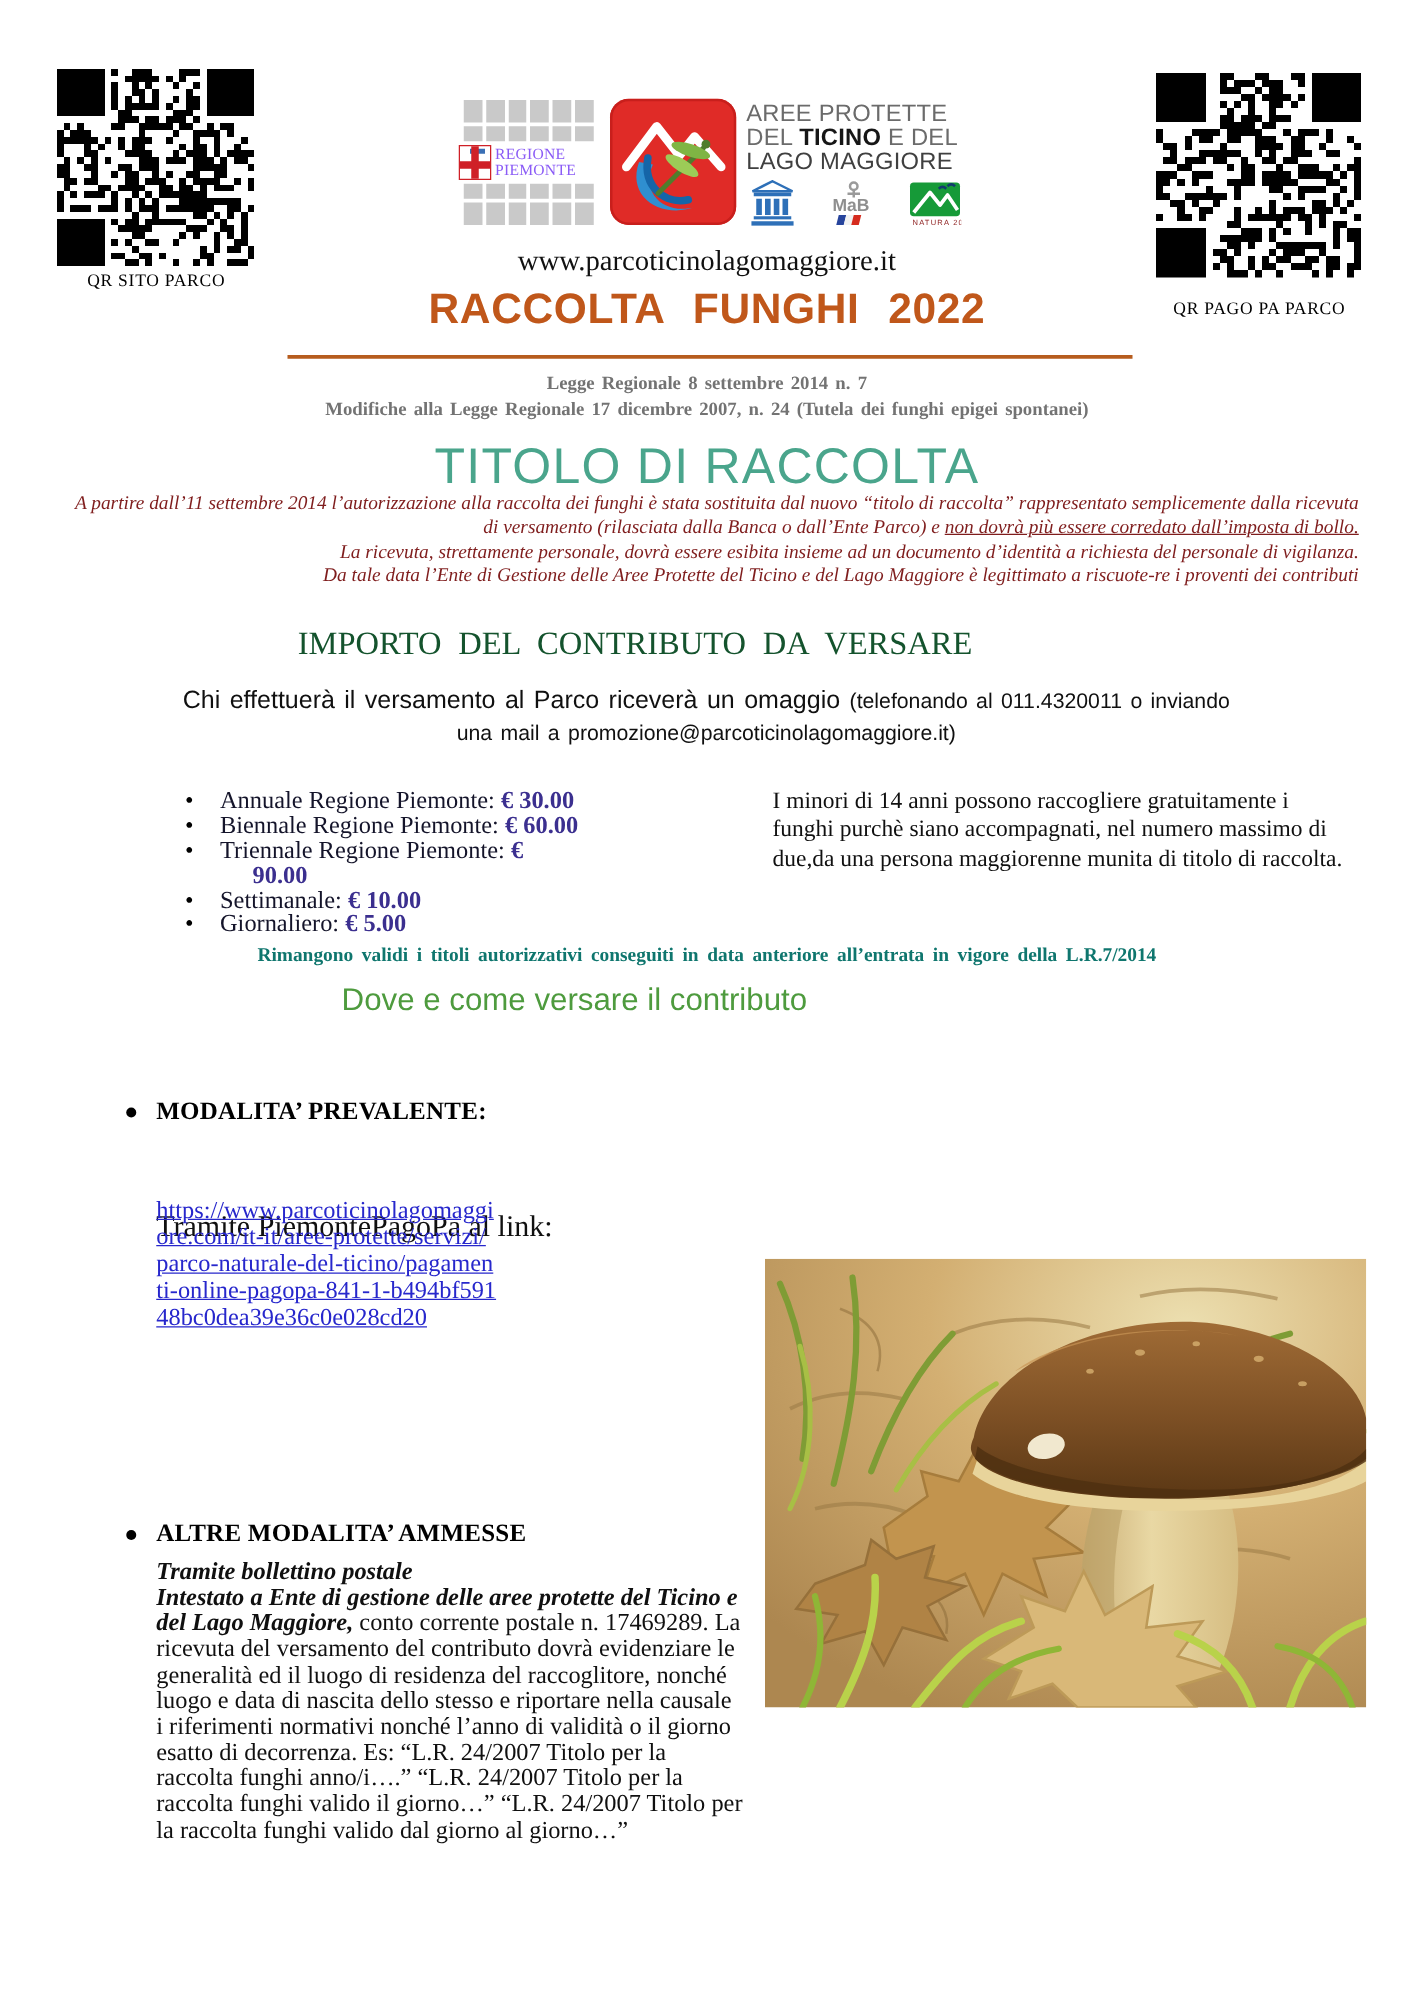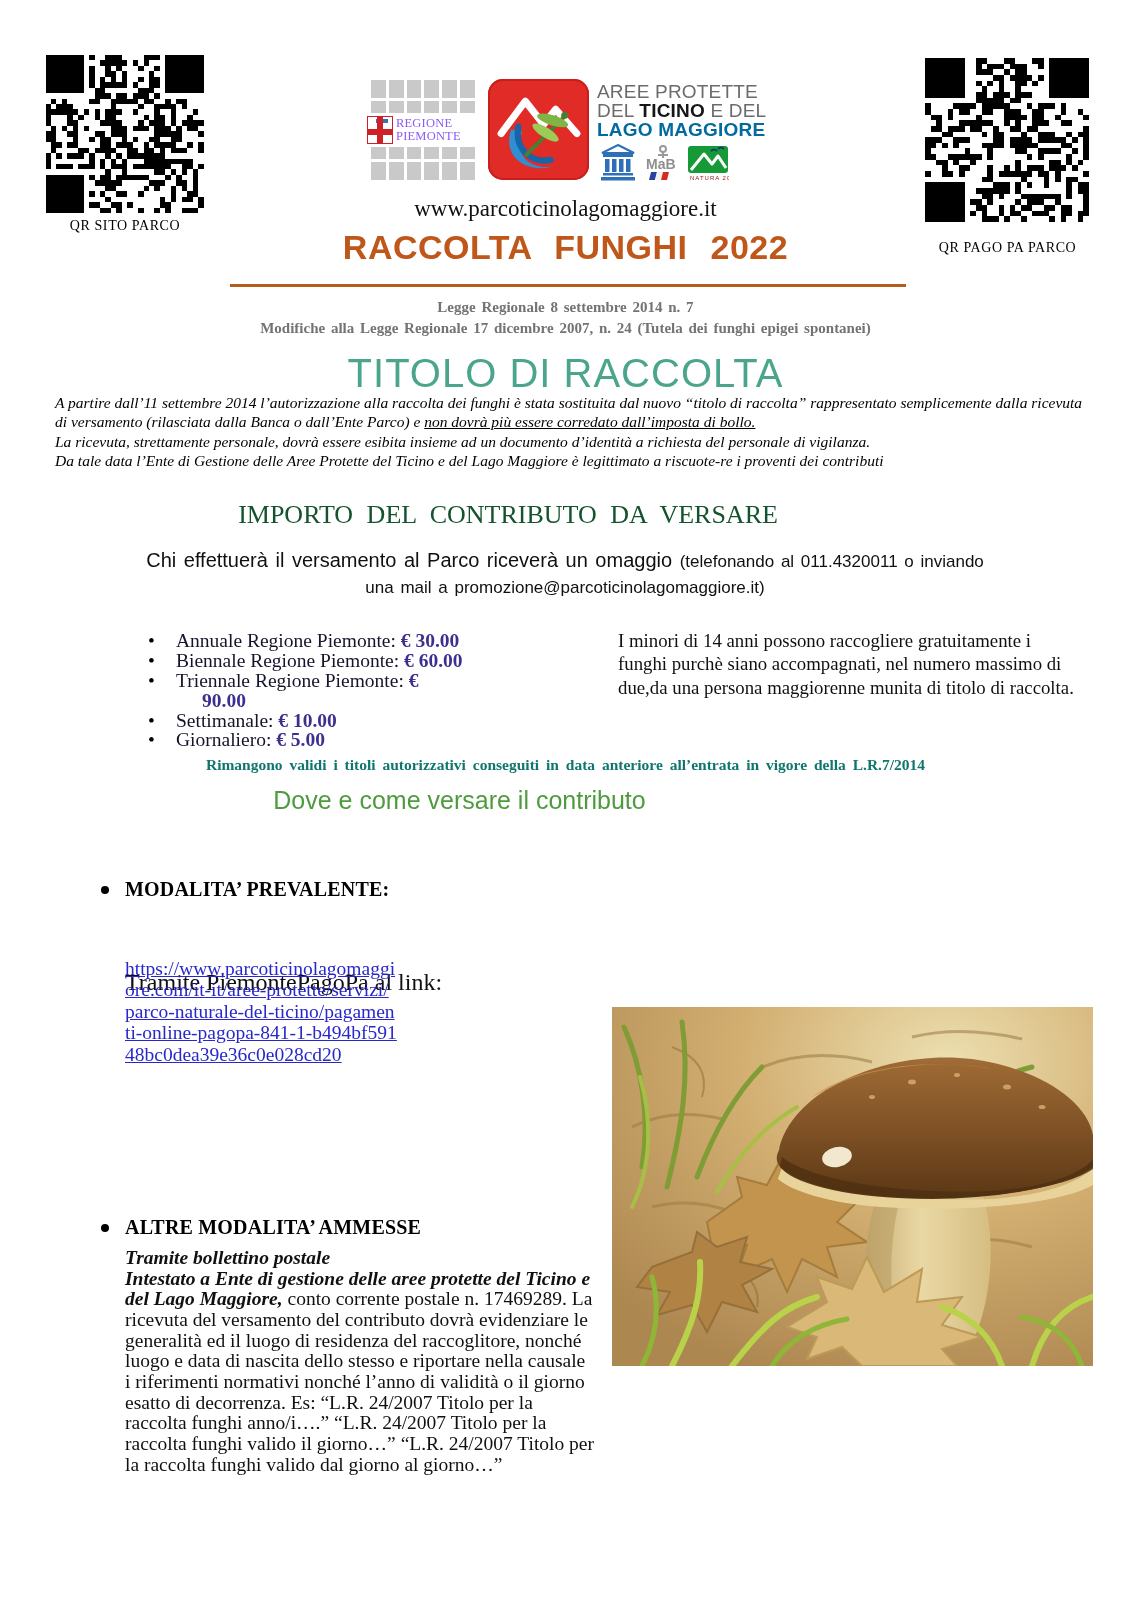"LAGO MAGGIORE" .park-name .l3 { color: #0369a1 -> #404040; font-weight: bold -> normal }
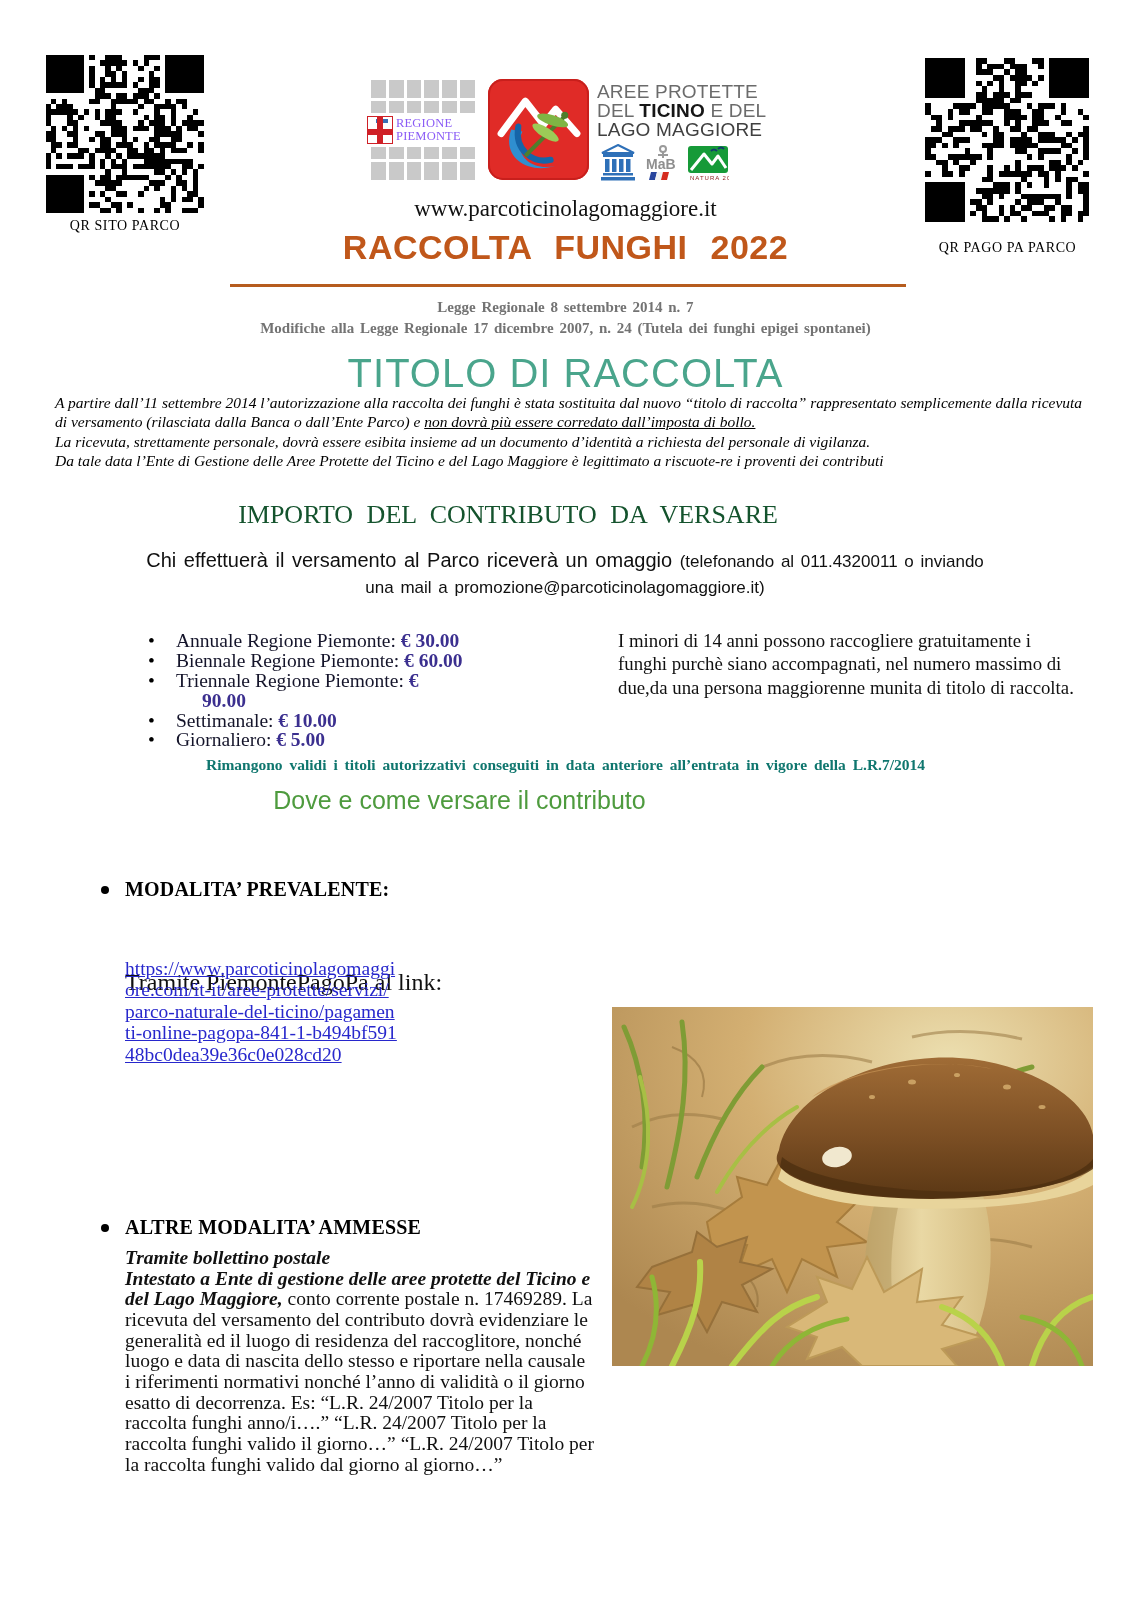"MaB" .partners { gap: 10px -> 30px }
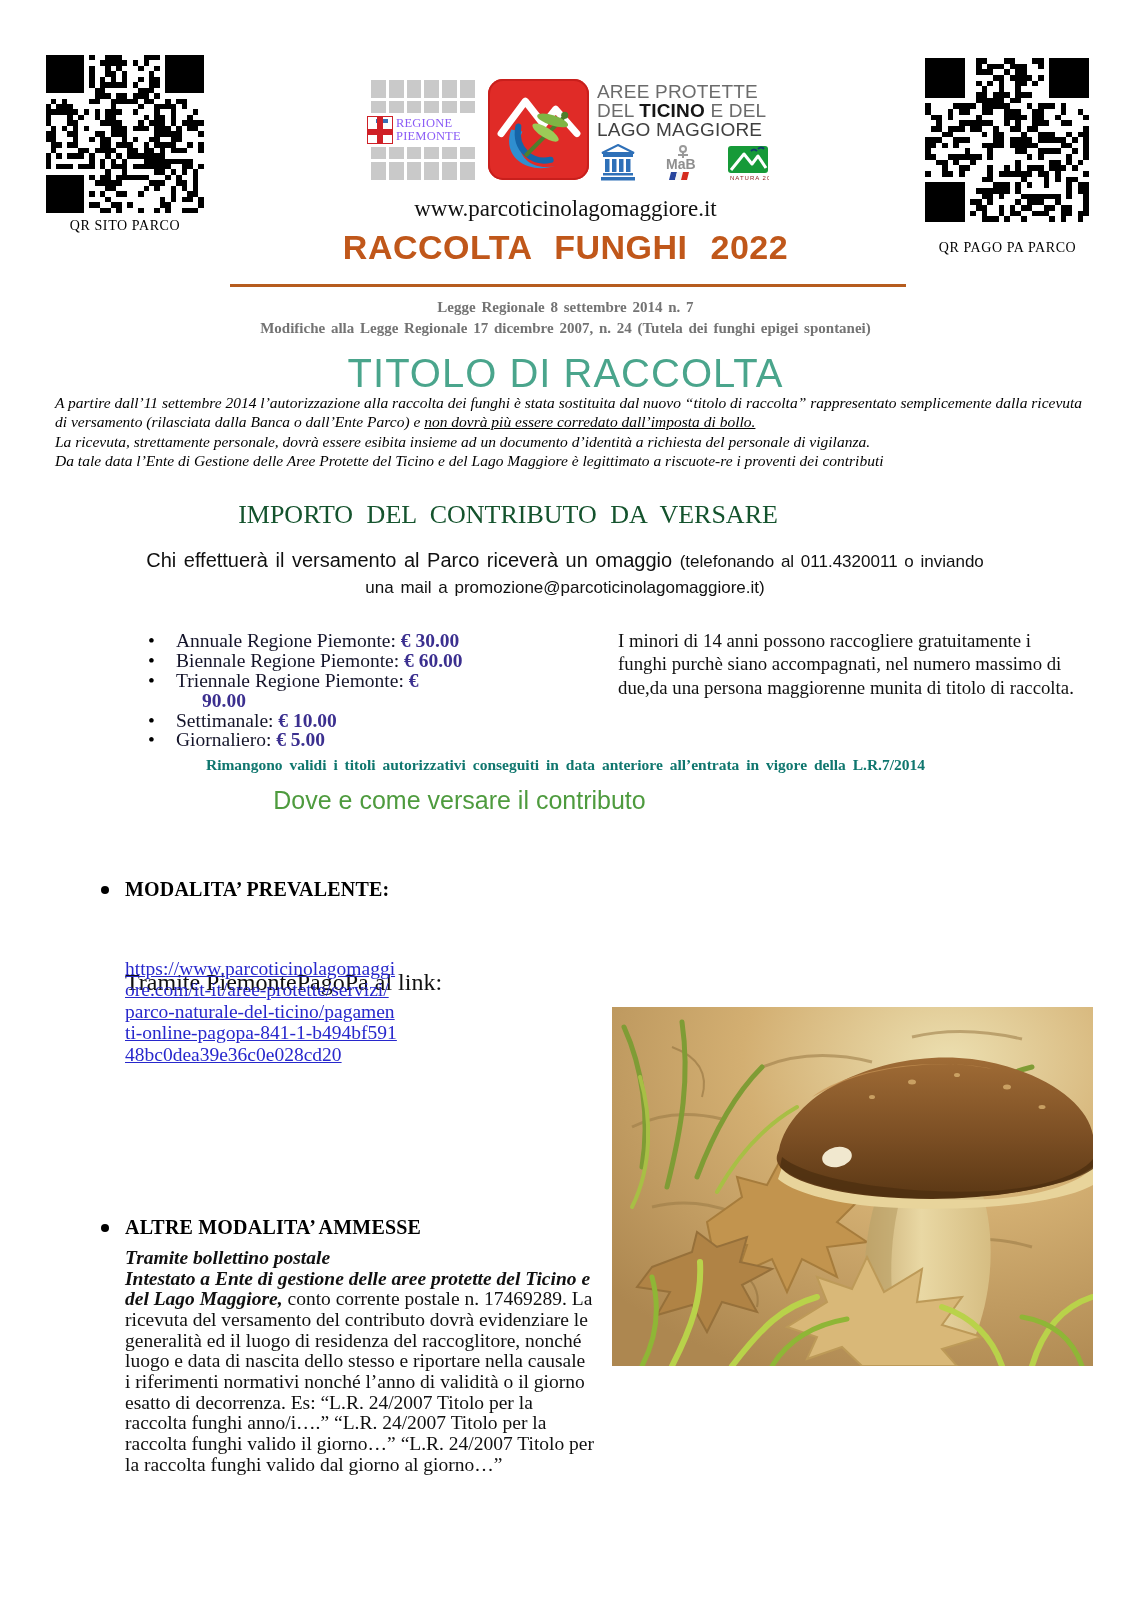"A partire dall’11 settembre 2014" .intro { color: #000000 -> #7f1d1d; text-align: none -> right }
